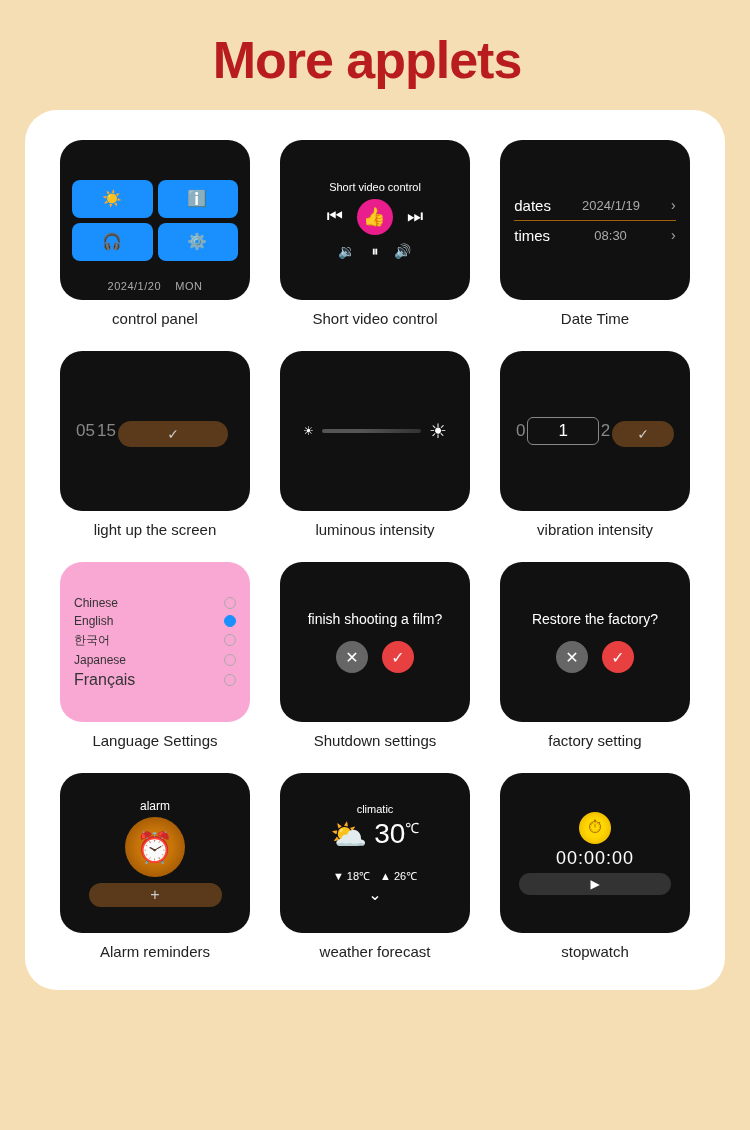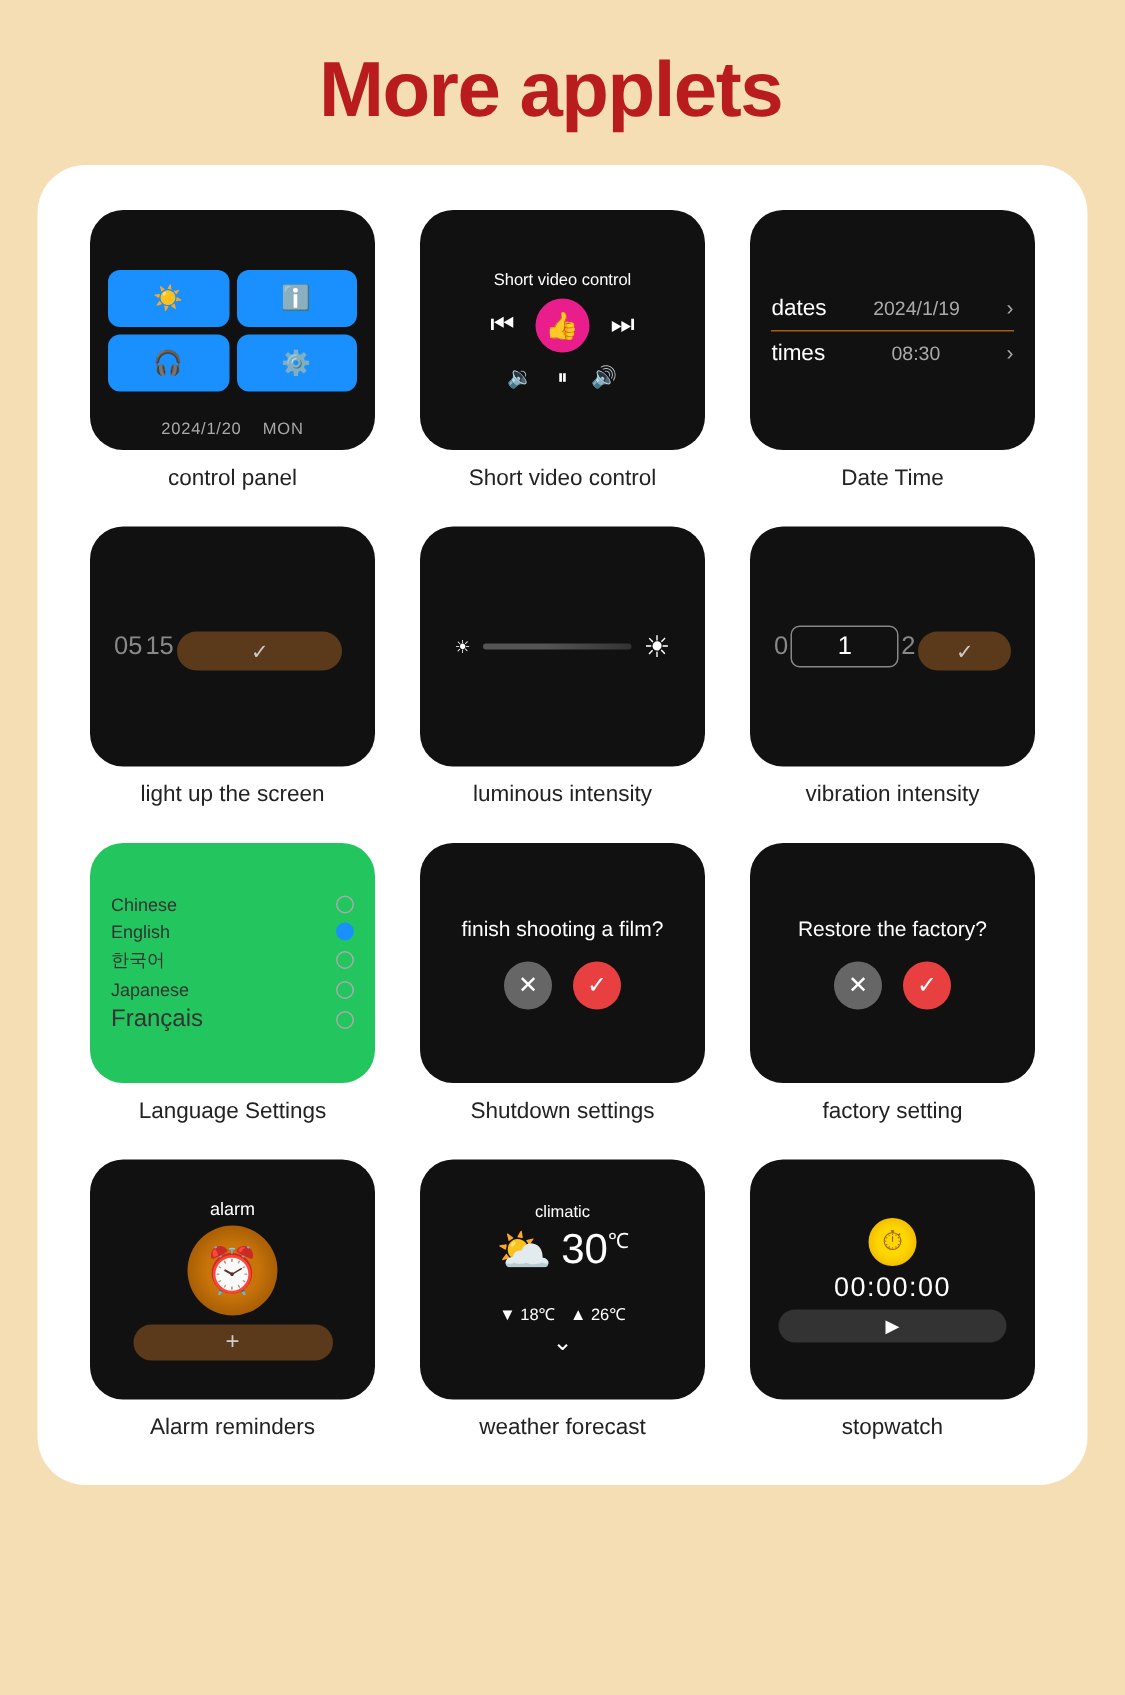"Chinese" div.applet-icon { background: #22c55e -> #f9a8d4 }
